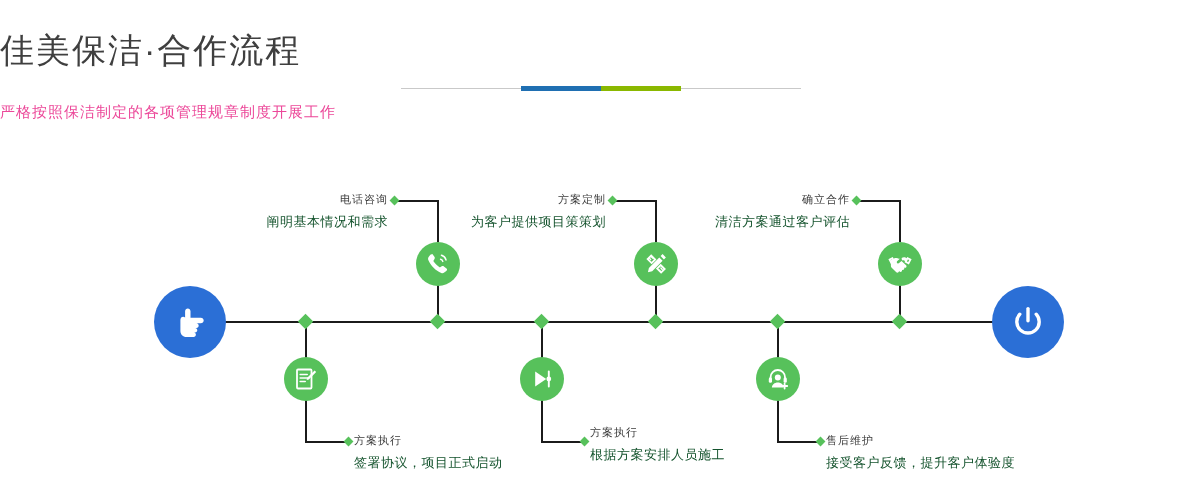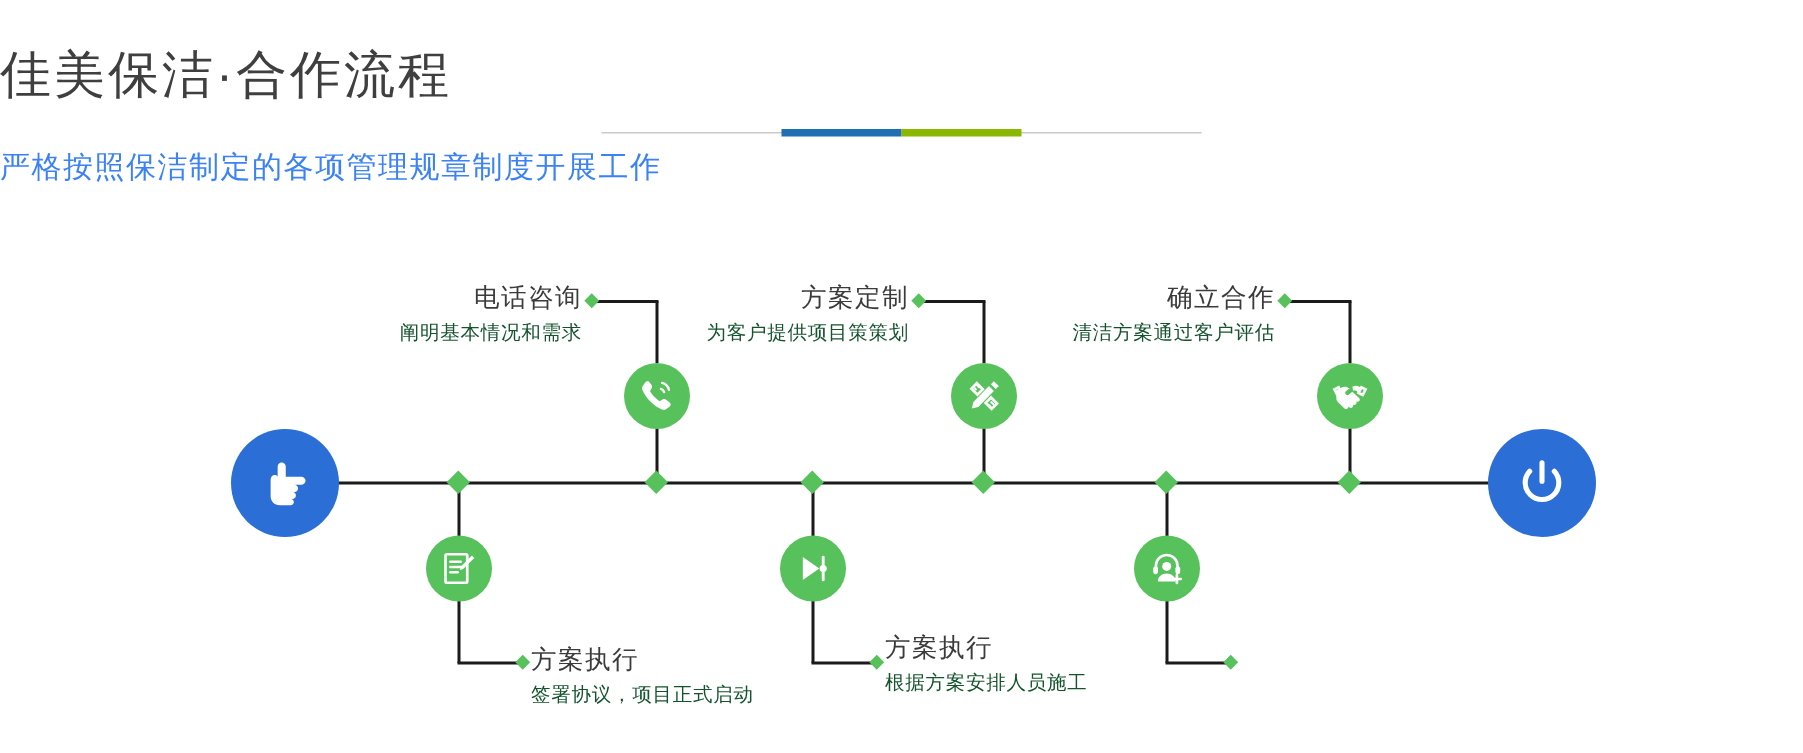"严格按照保洁制定的各项管理规章制度开展工作" .subtitle { color: #3b82f6 -> #ec4899; font-size: 20px -> 15px }
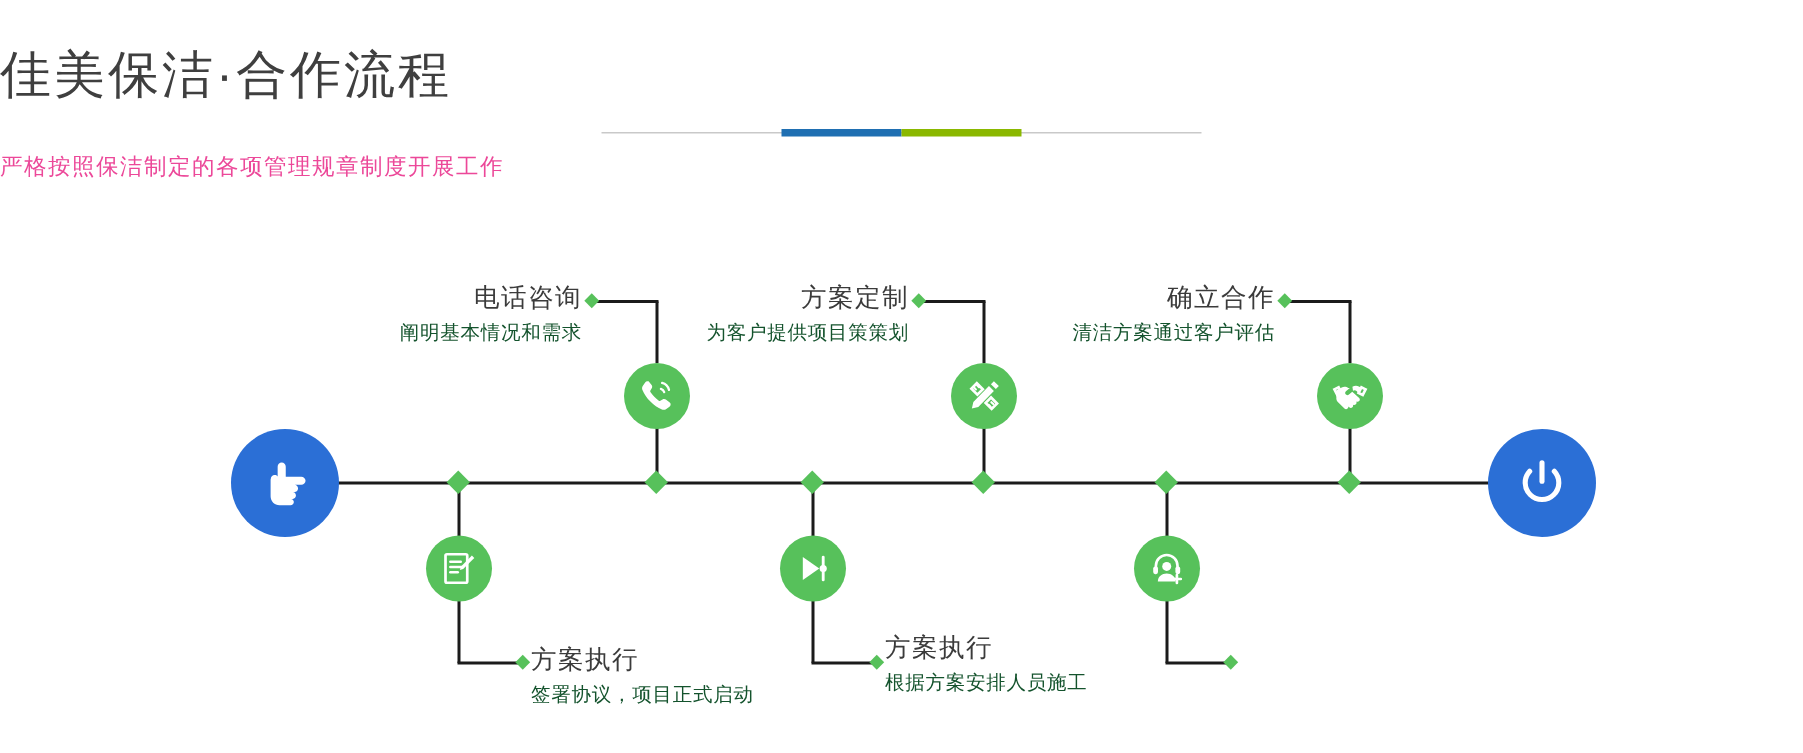"电话咨询" .label .title { font-size: 17px -> 11px }
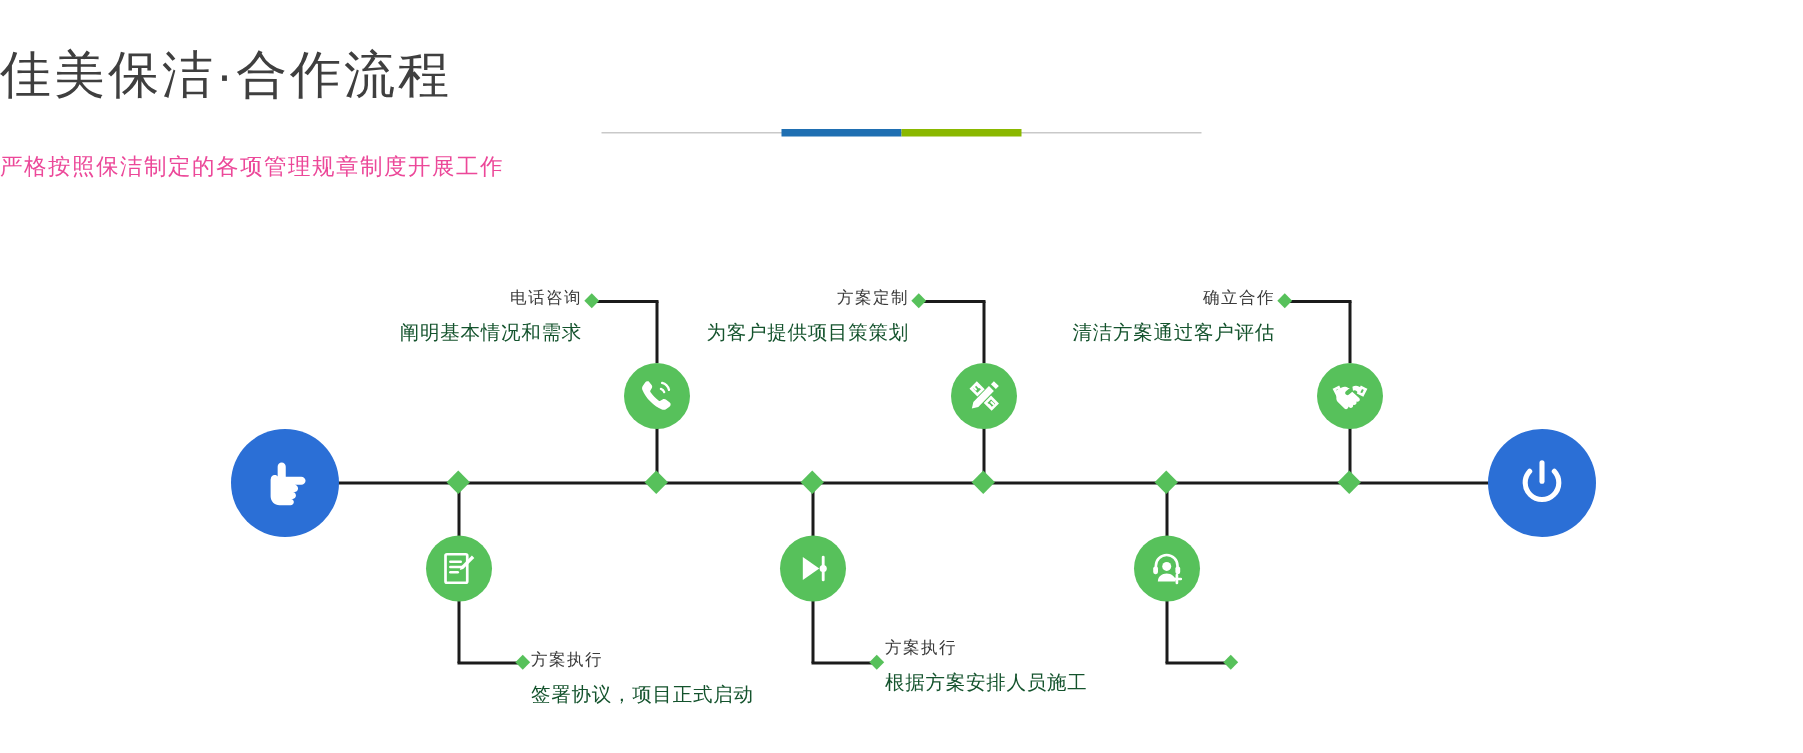"售后维护" div.label { html: none -> <div> <div>售后维护</div> <div>接受客户反馈，提升客户体验度</div> </div> }
